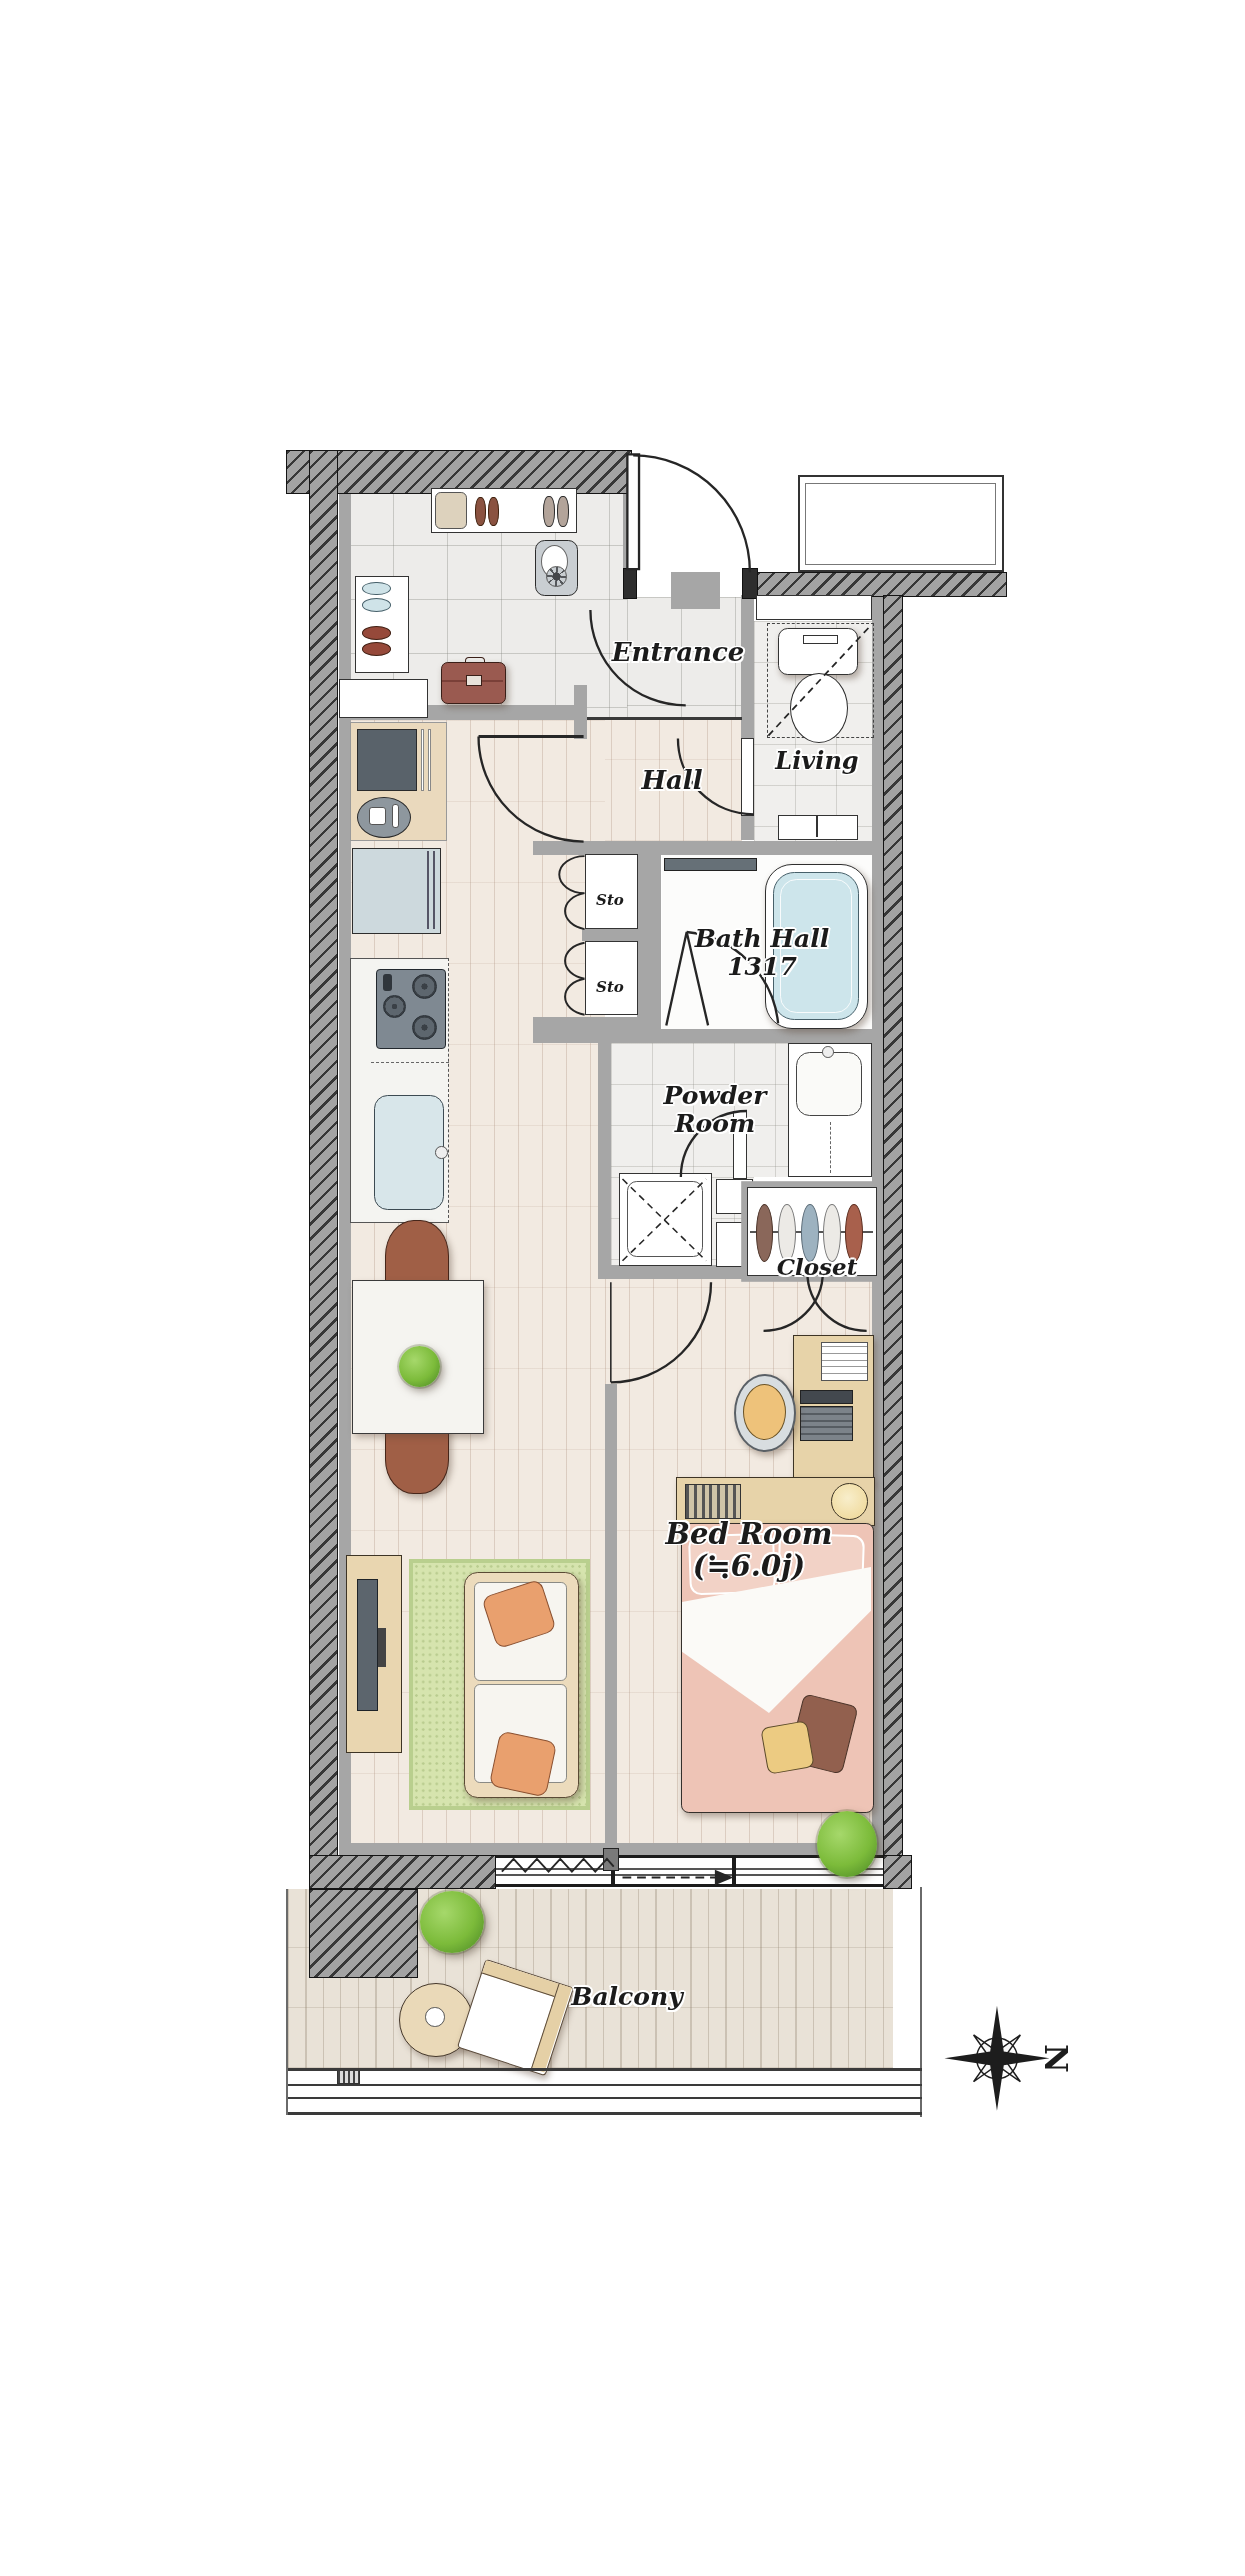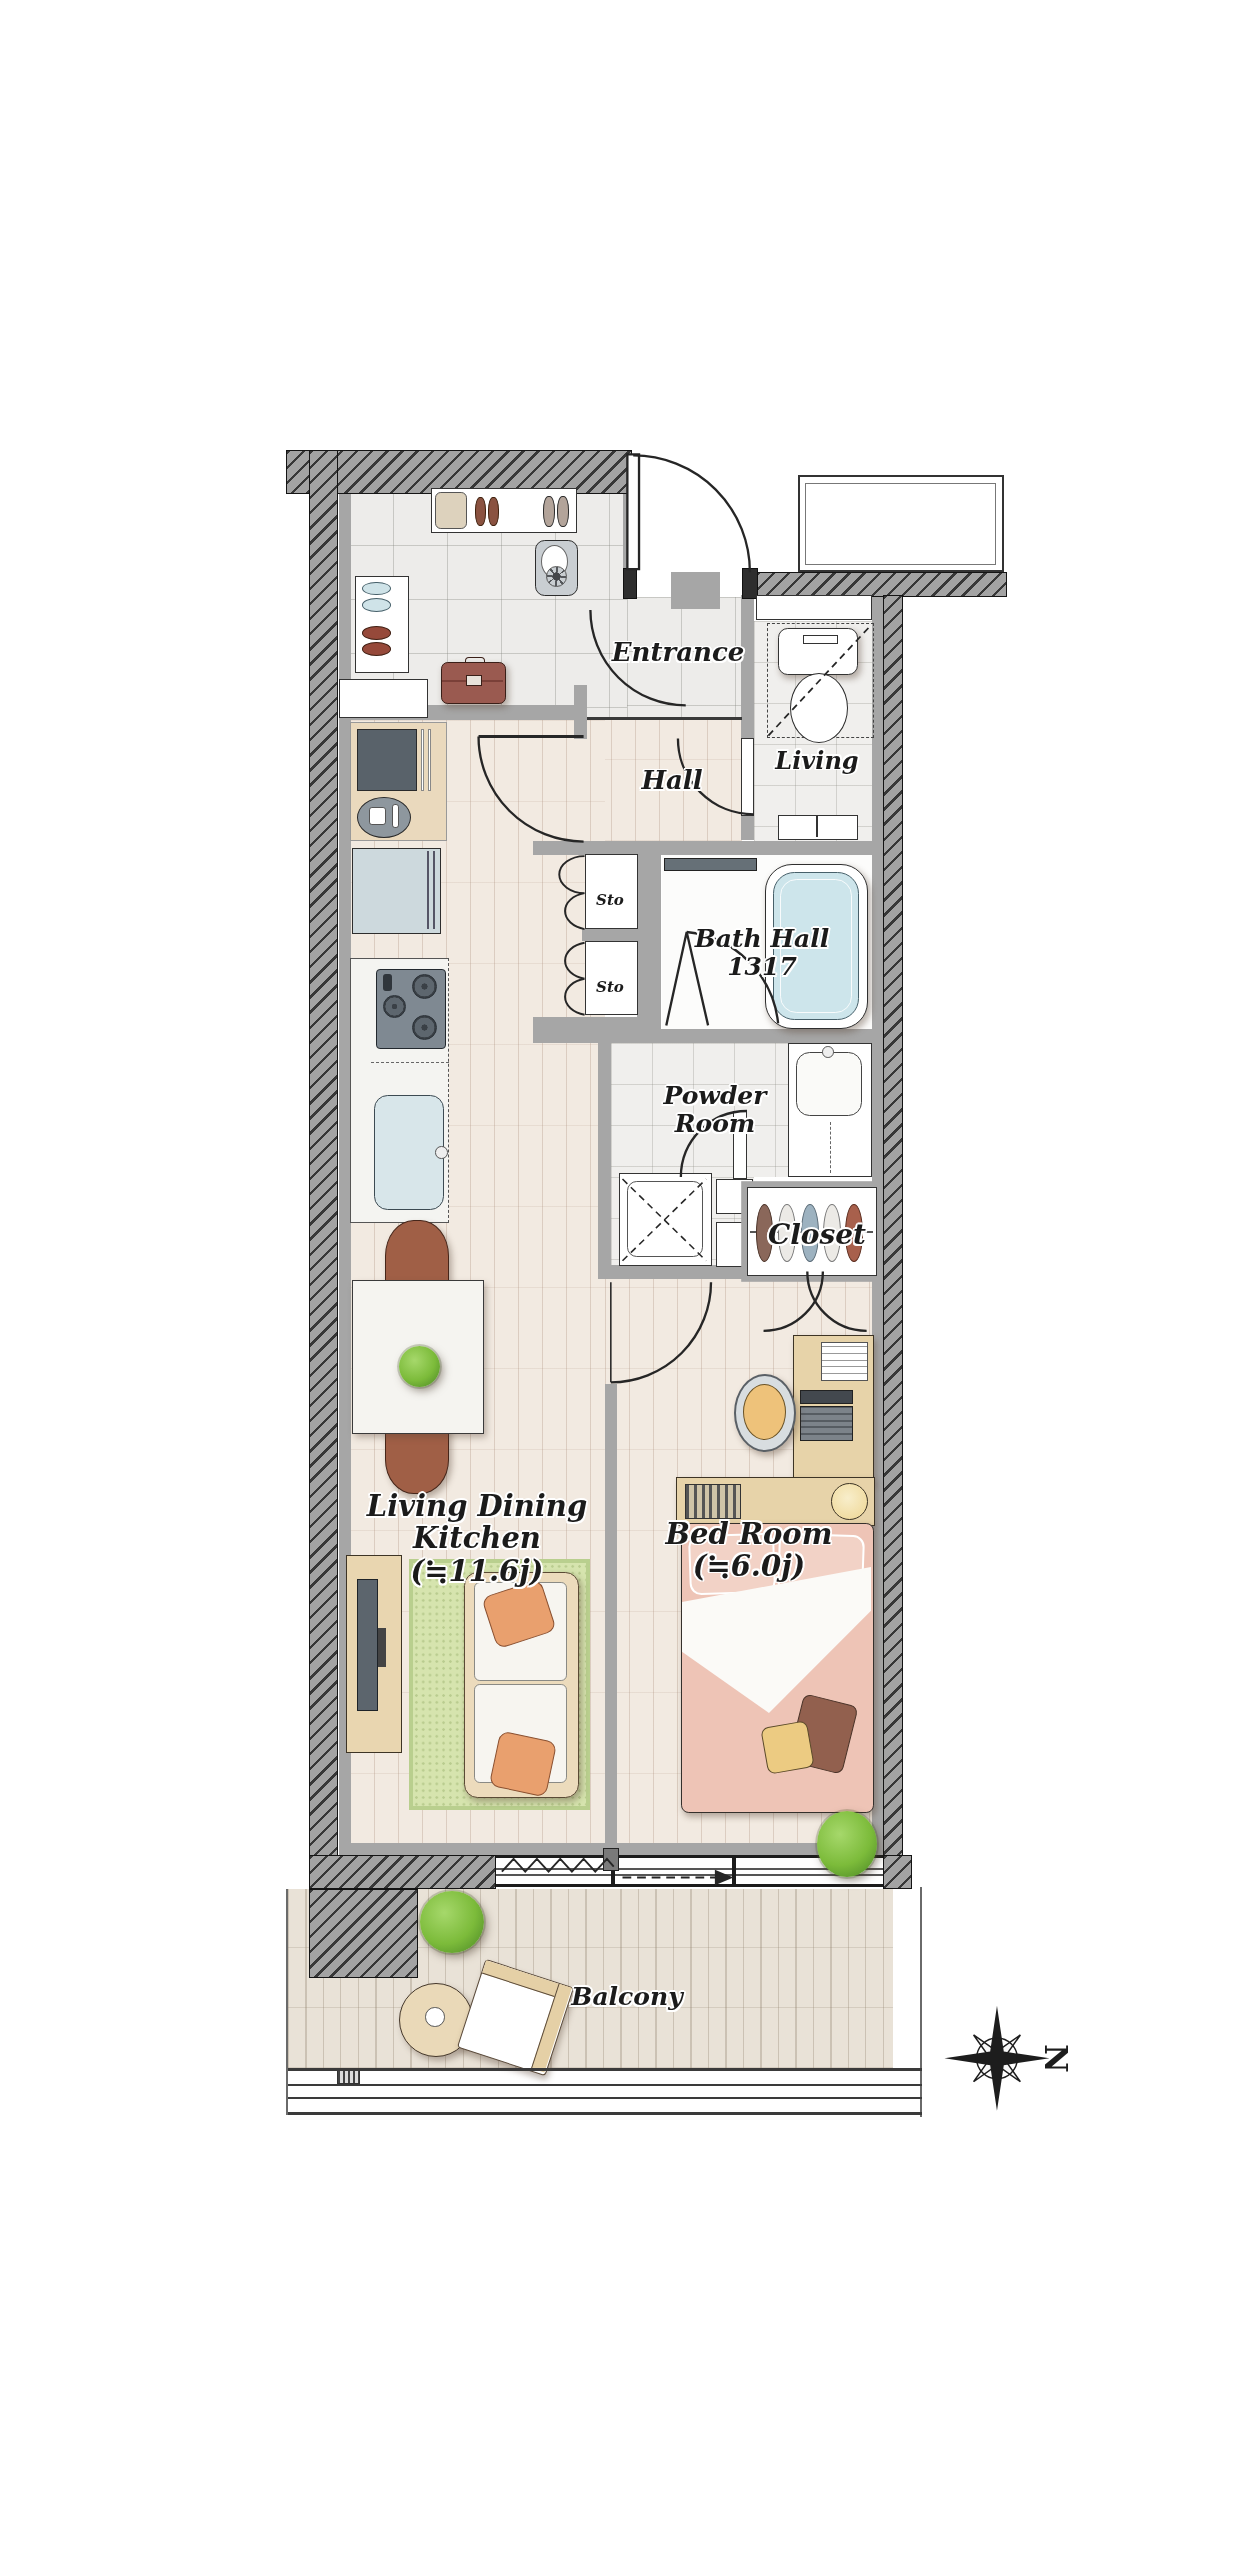"Closet" .f24 { font-size: 28px -> 23px; margin-top: none -> 32px }
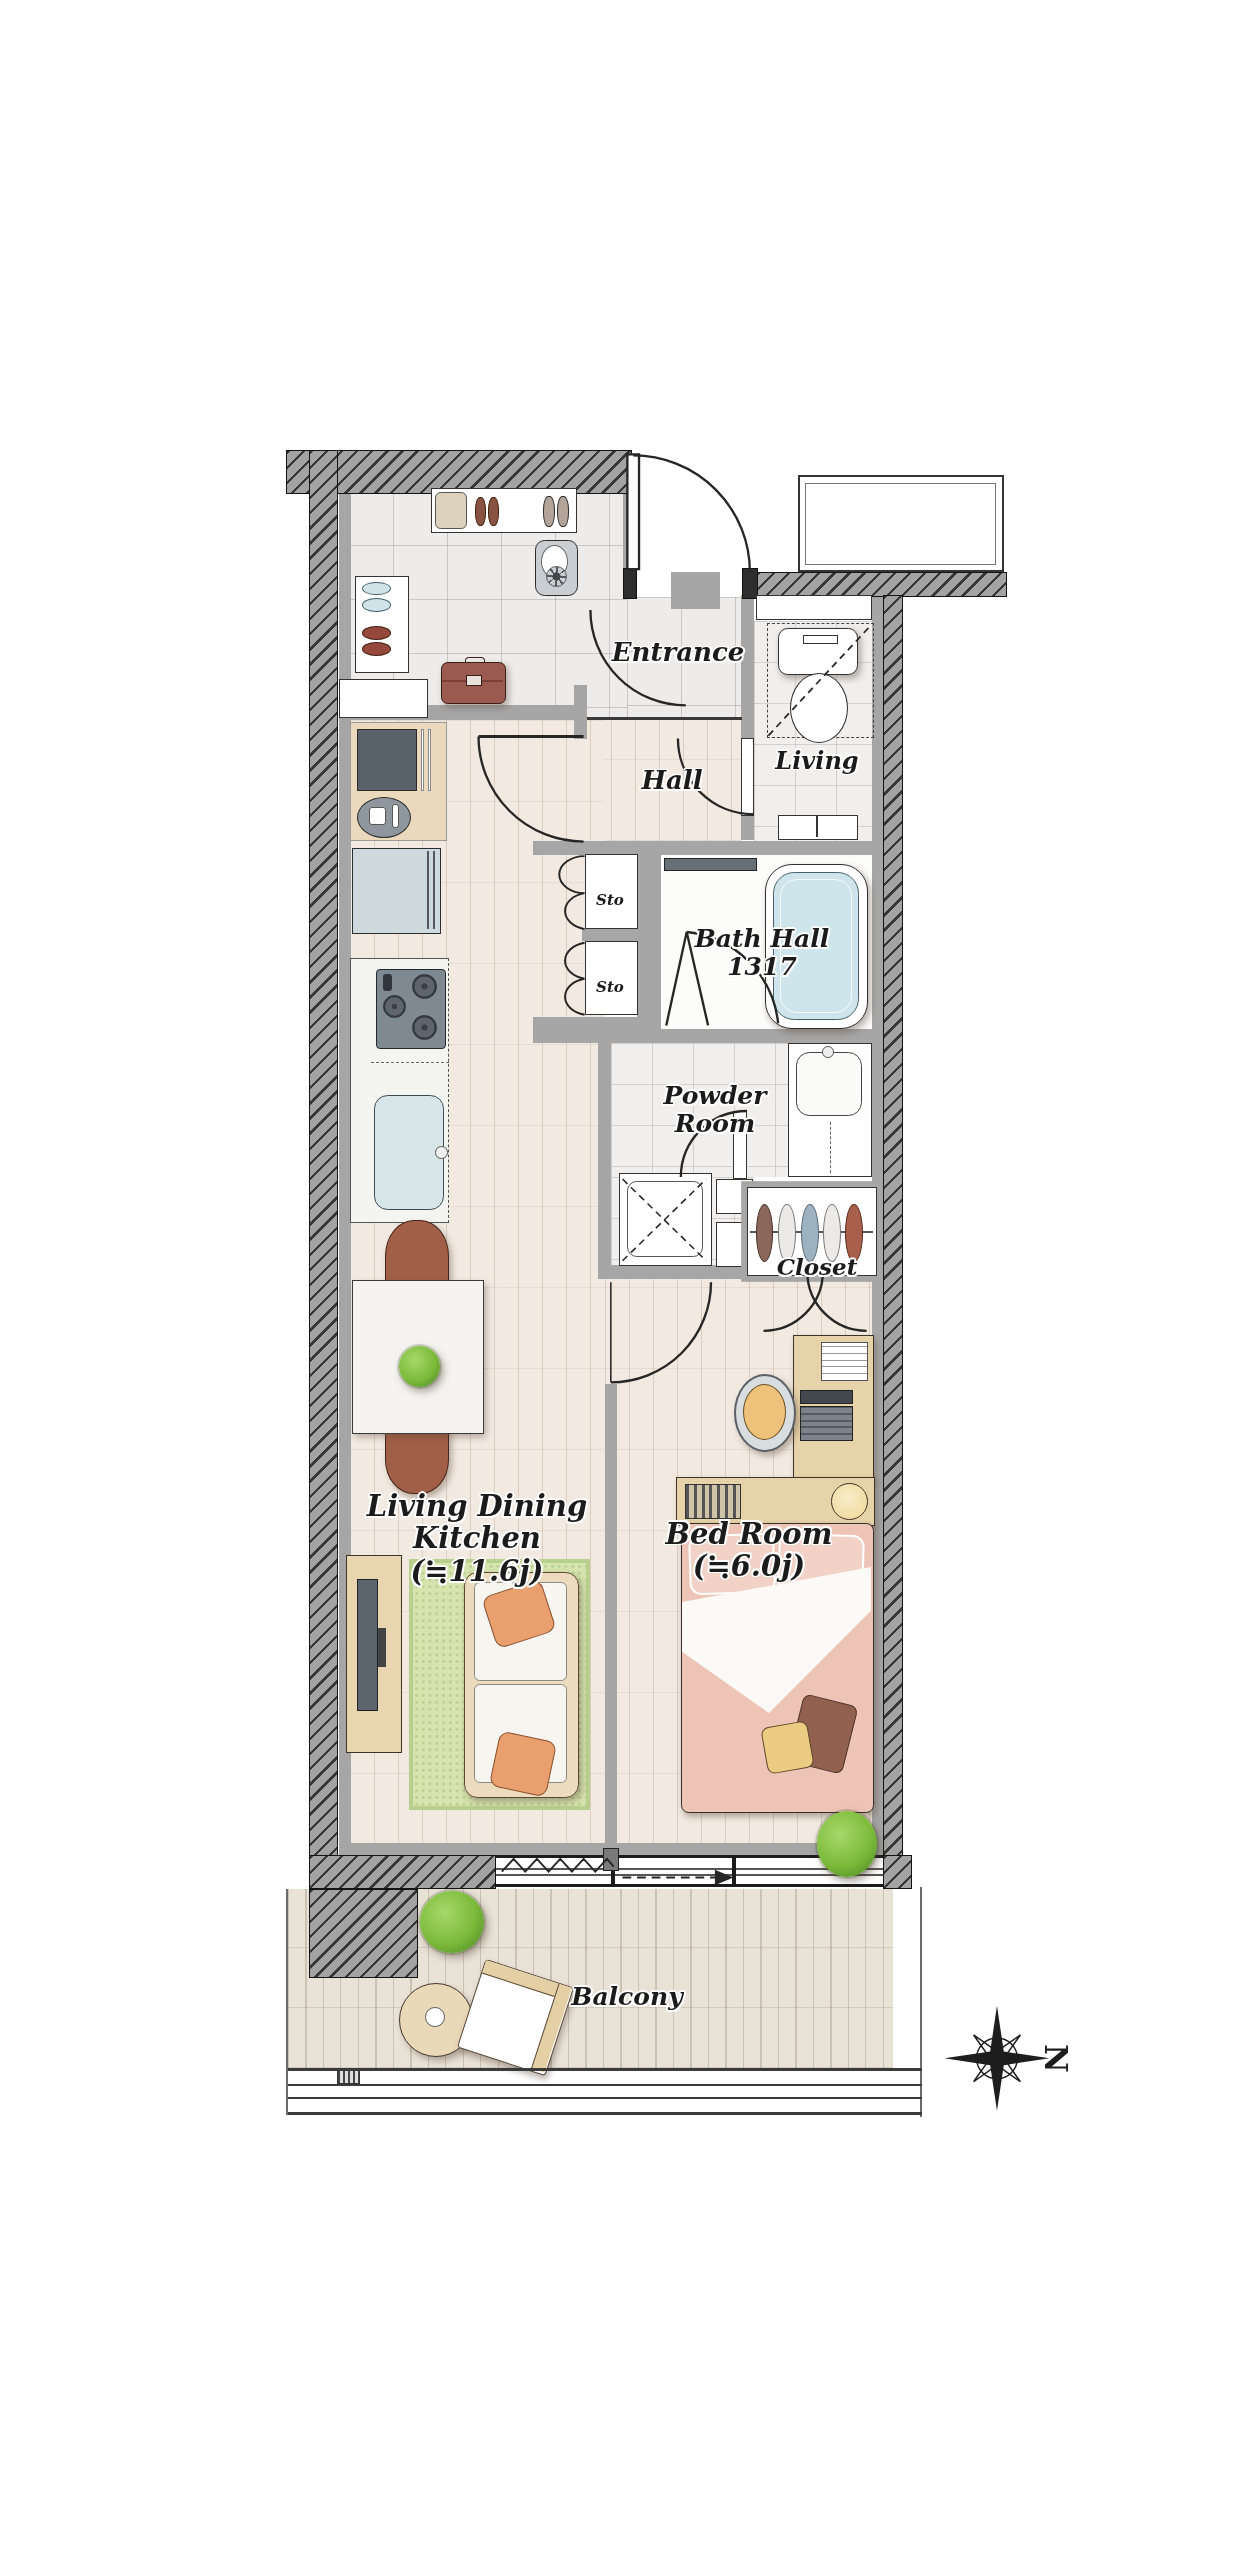"Living Dining" div.lbl { html: <div> <span>Living Dining</span> <span>Kitchen</span> <span>(≒11.6j)</span> </div> -> none }
